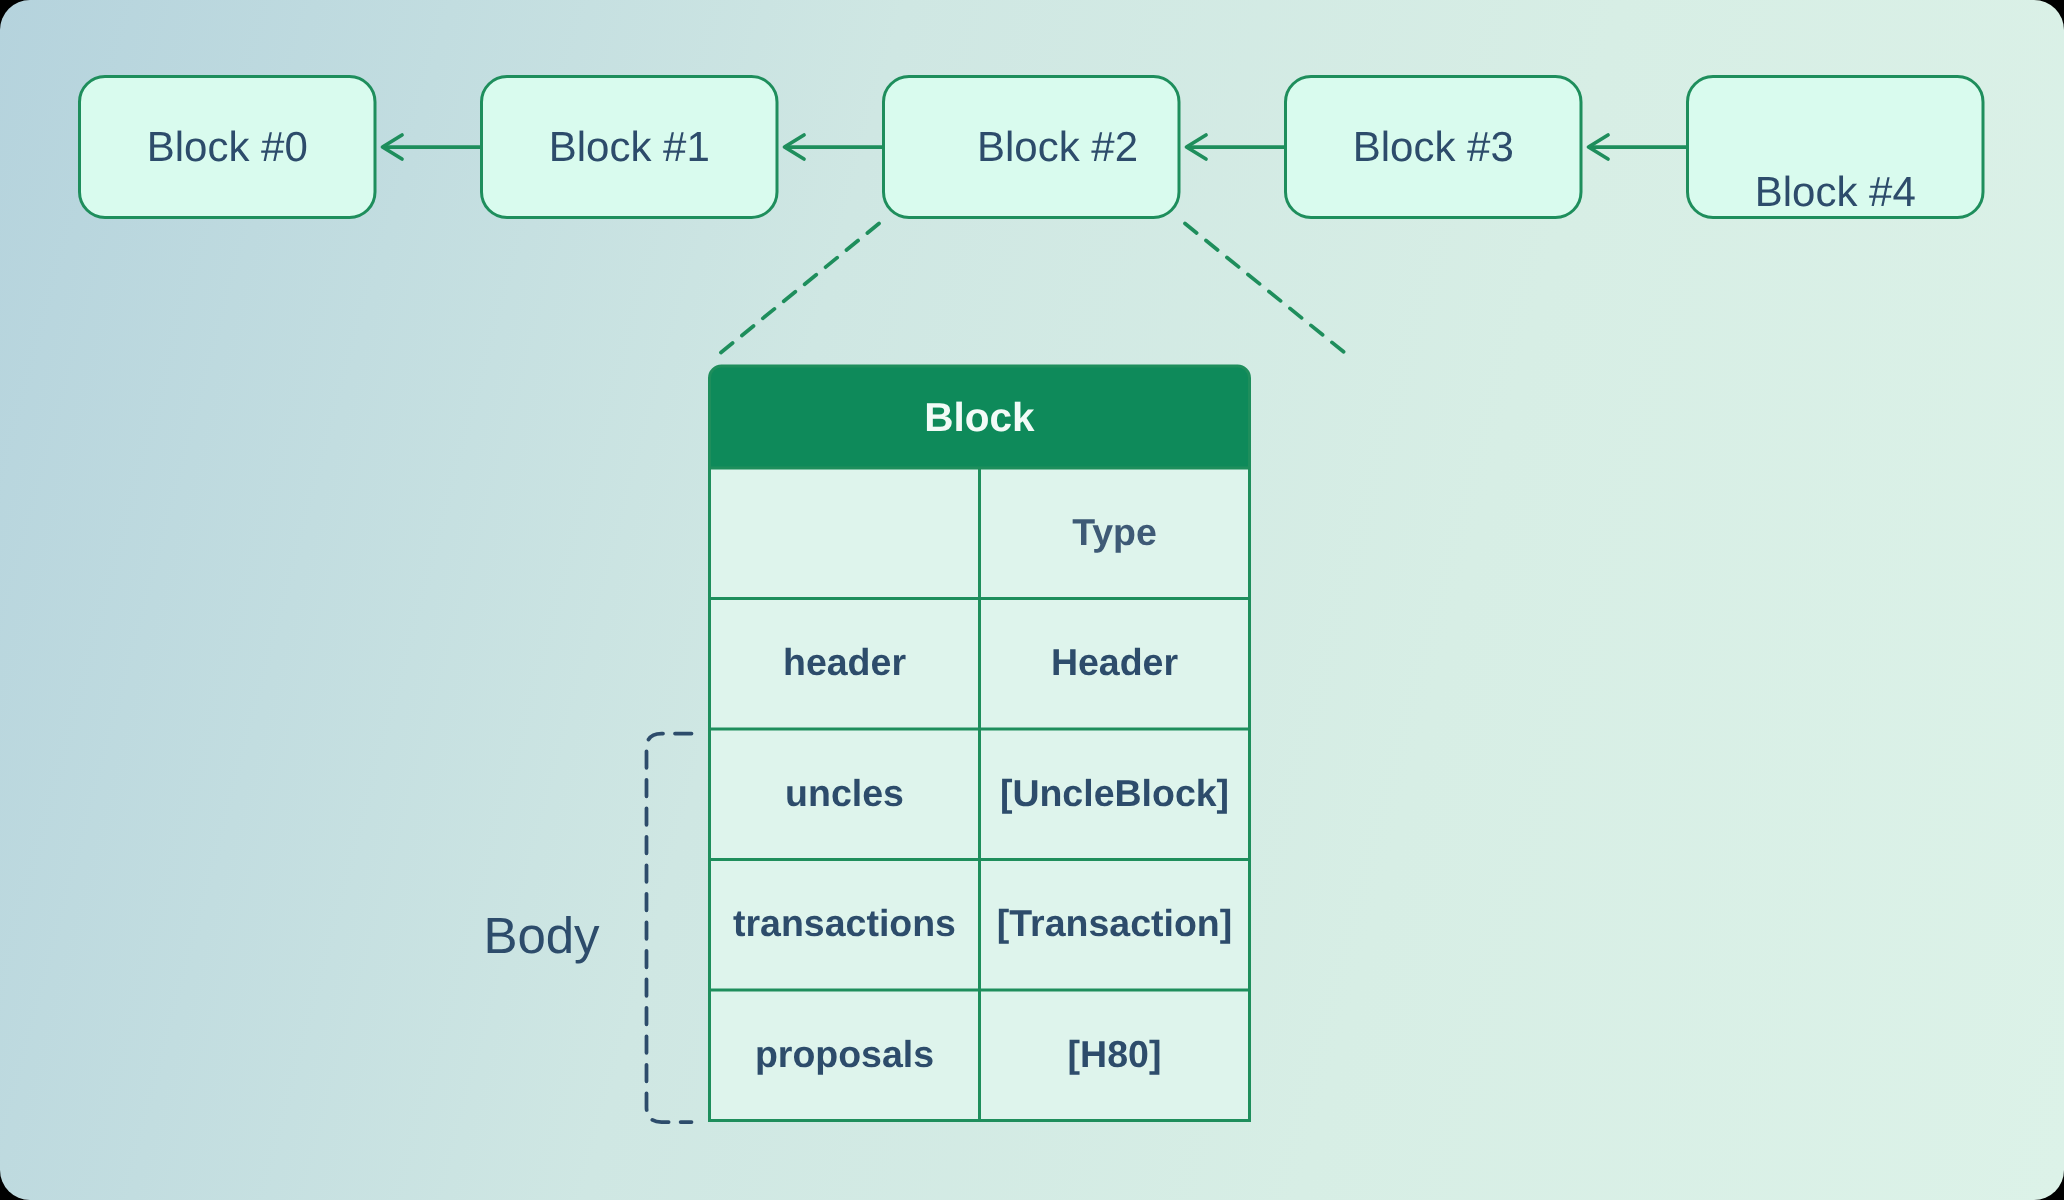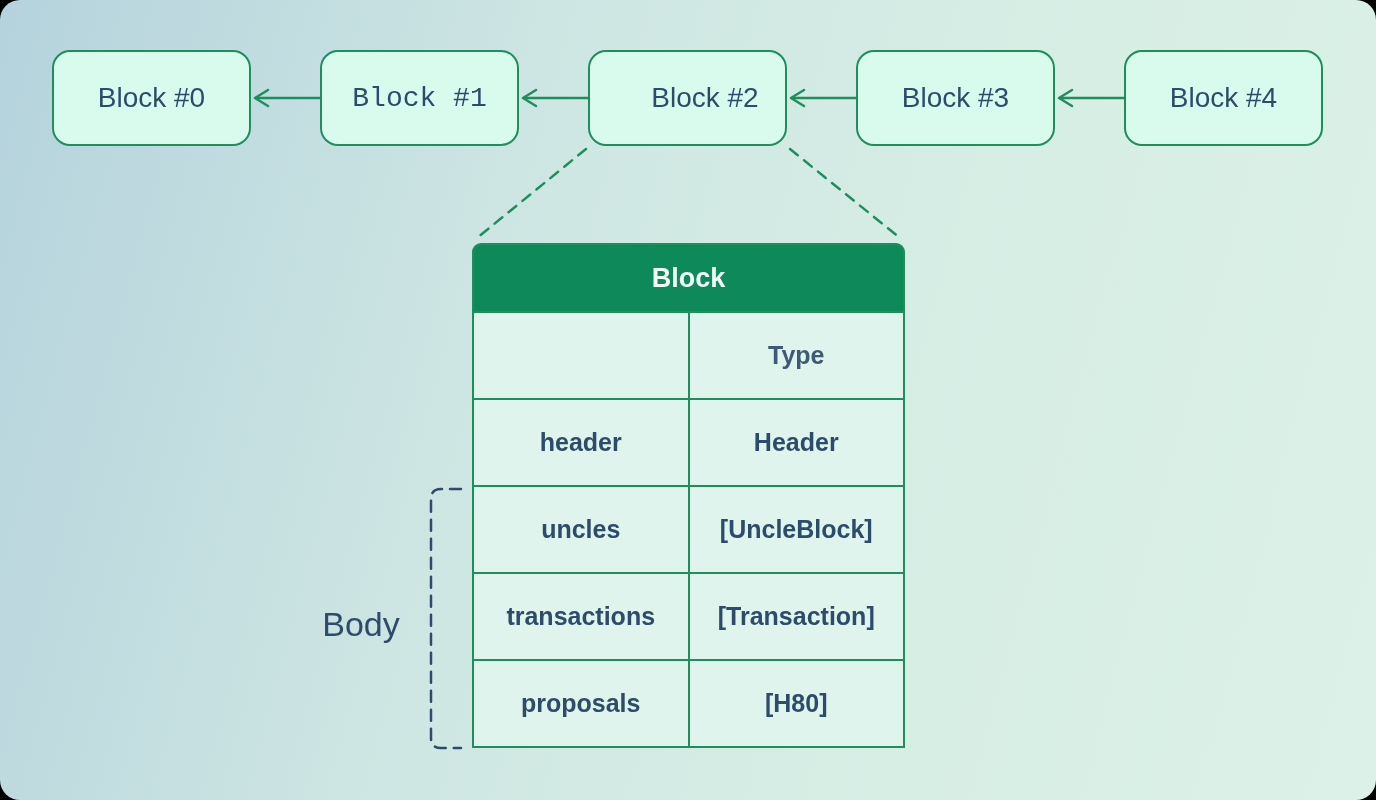"Block #1" .b1 { font-family: Liberation Mono, monospace -> none }
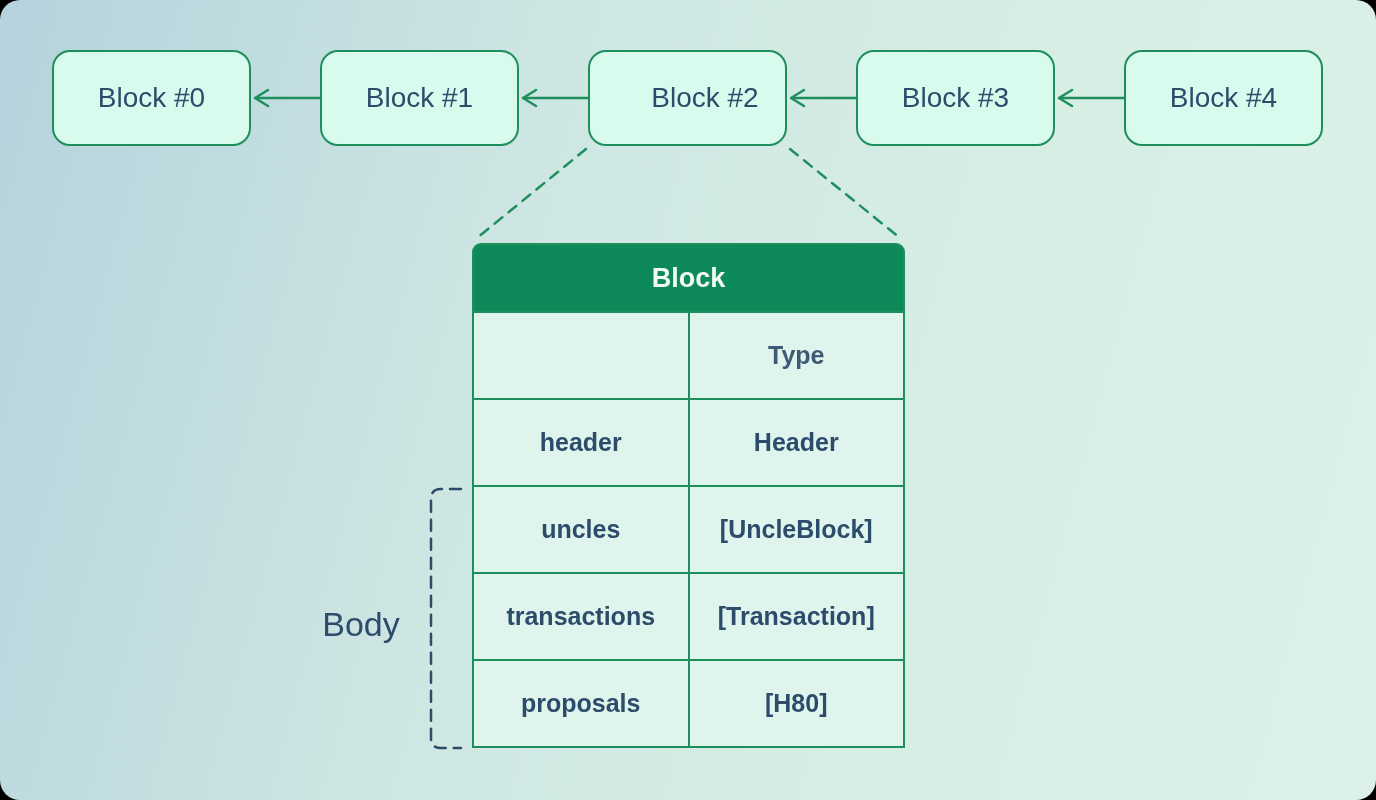"Block #4" .b4 { align-items: none -> flex-end }
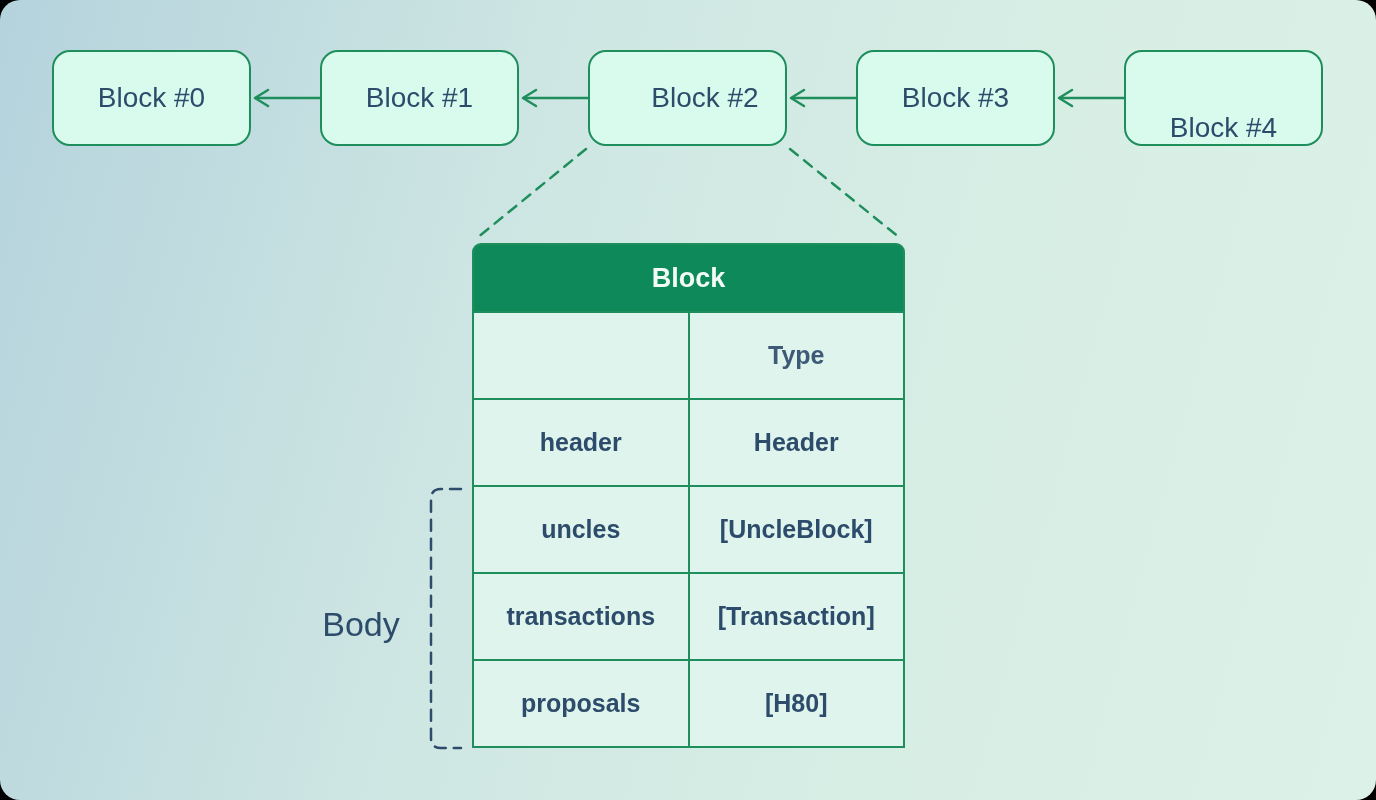"Block" .detail-table { width: 433px -> 362px }
